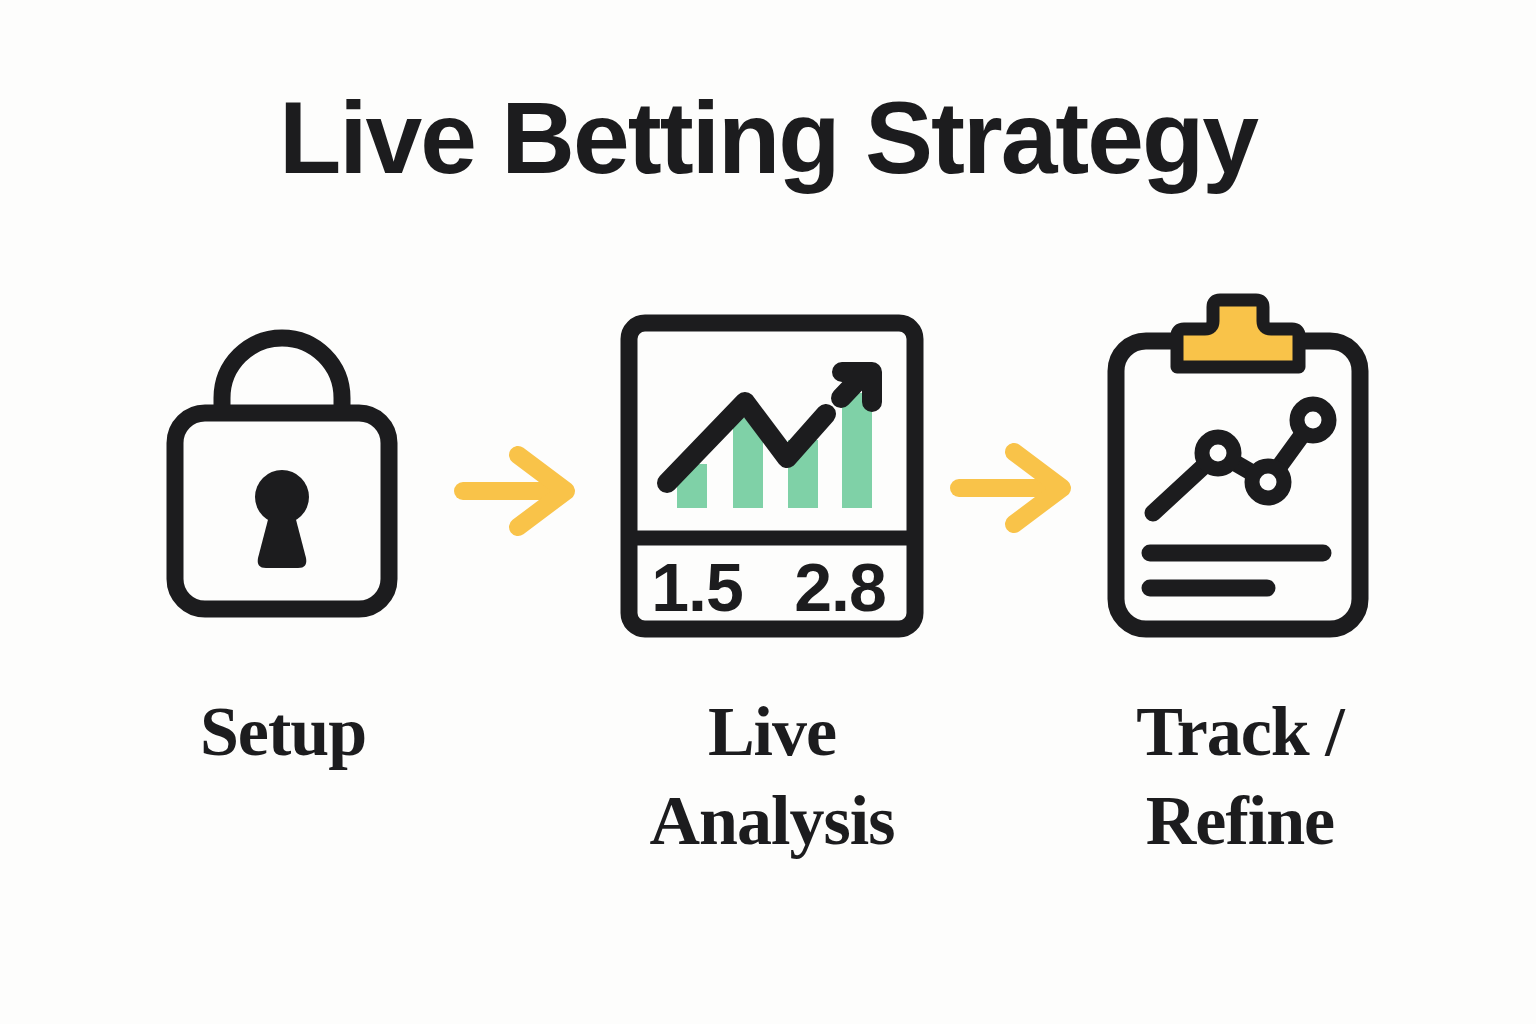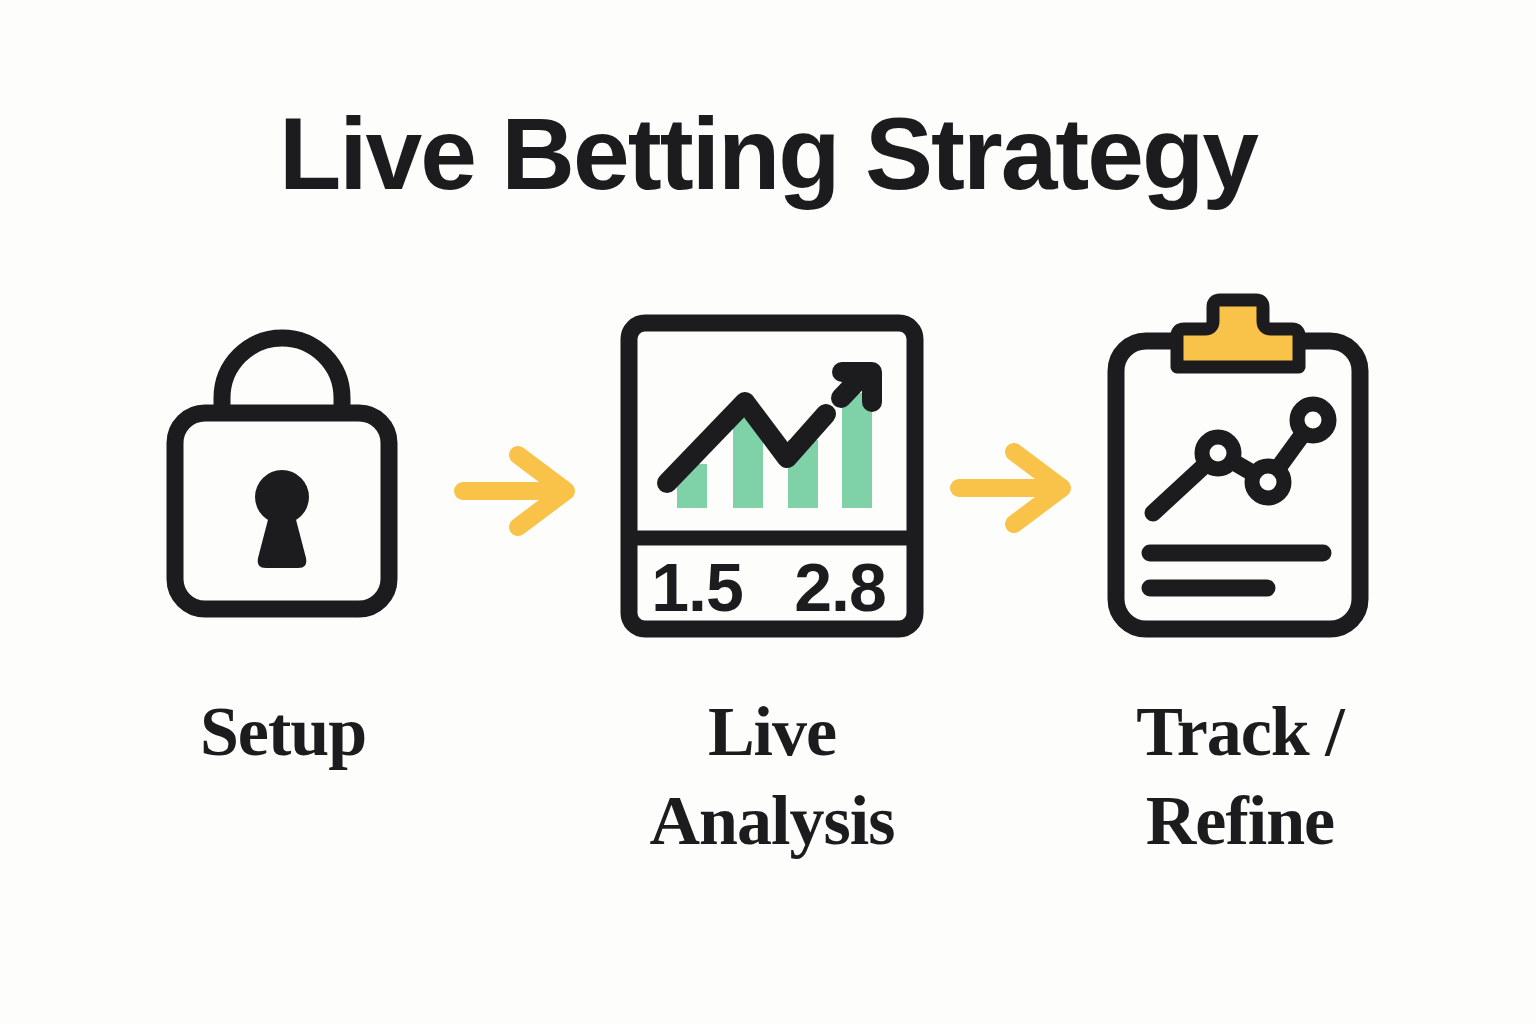"Live Betting Strategy" .title { top: 96px -> 80px }
